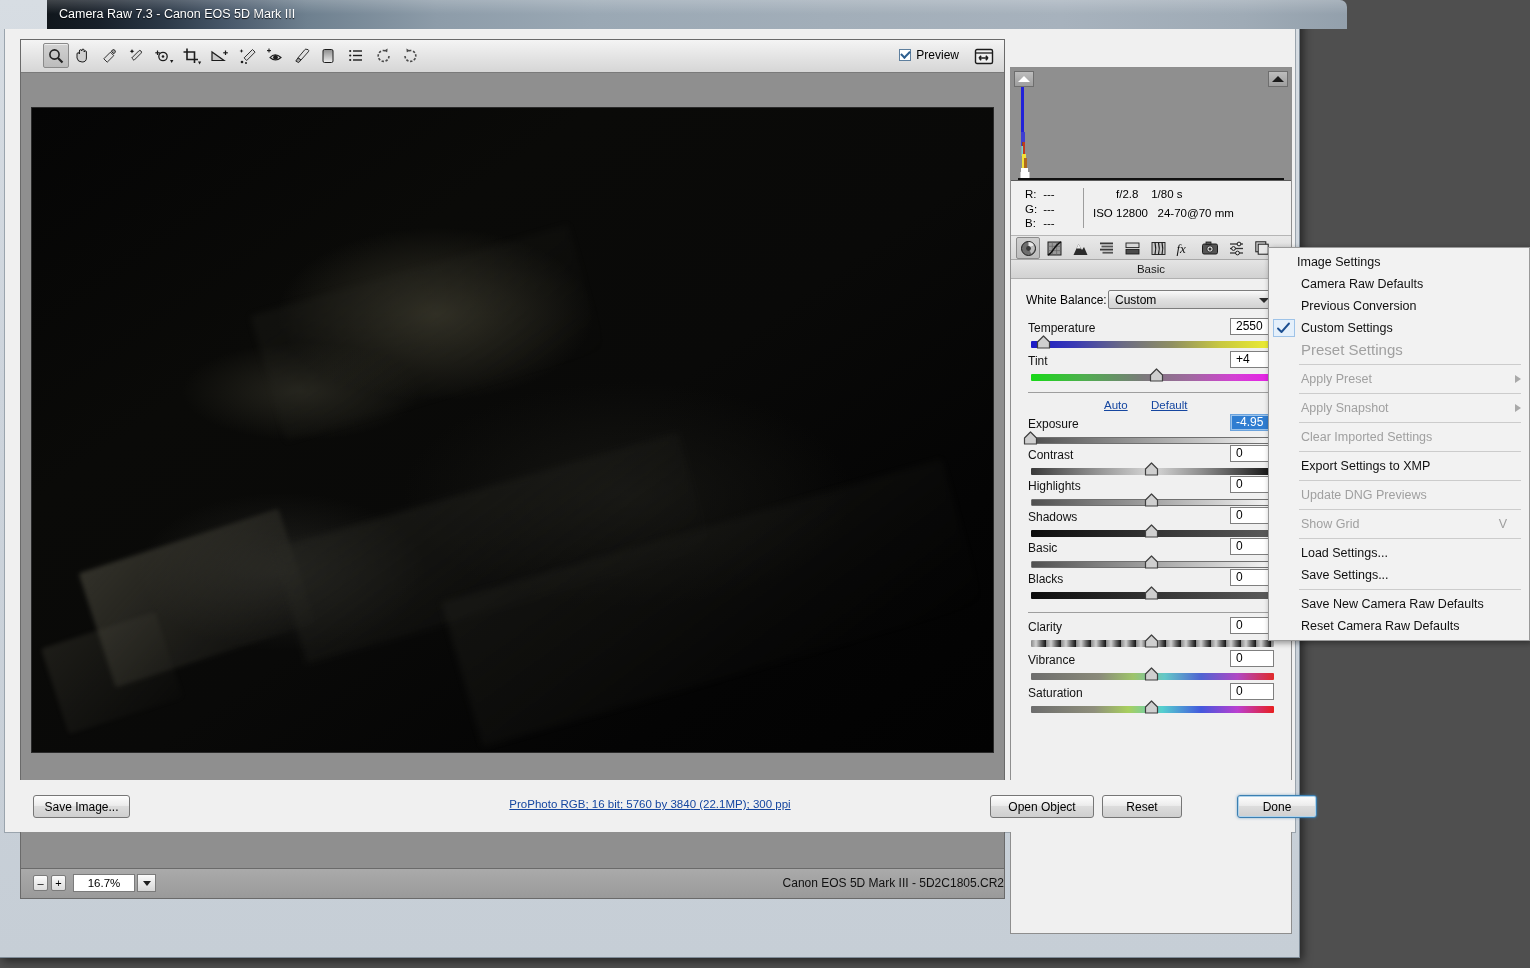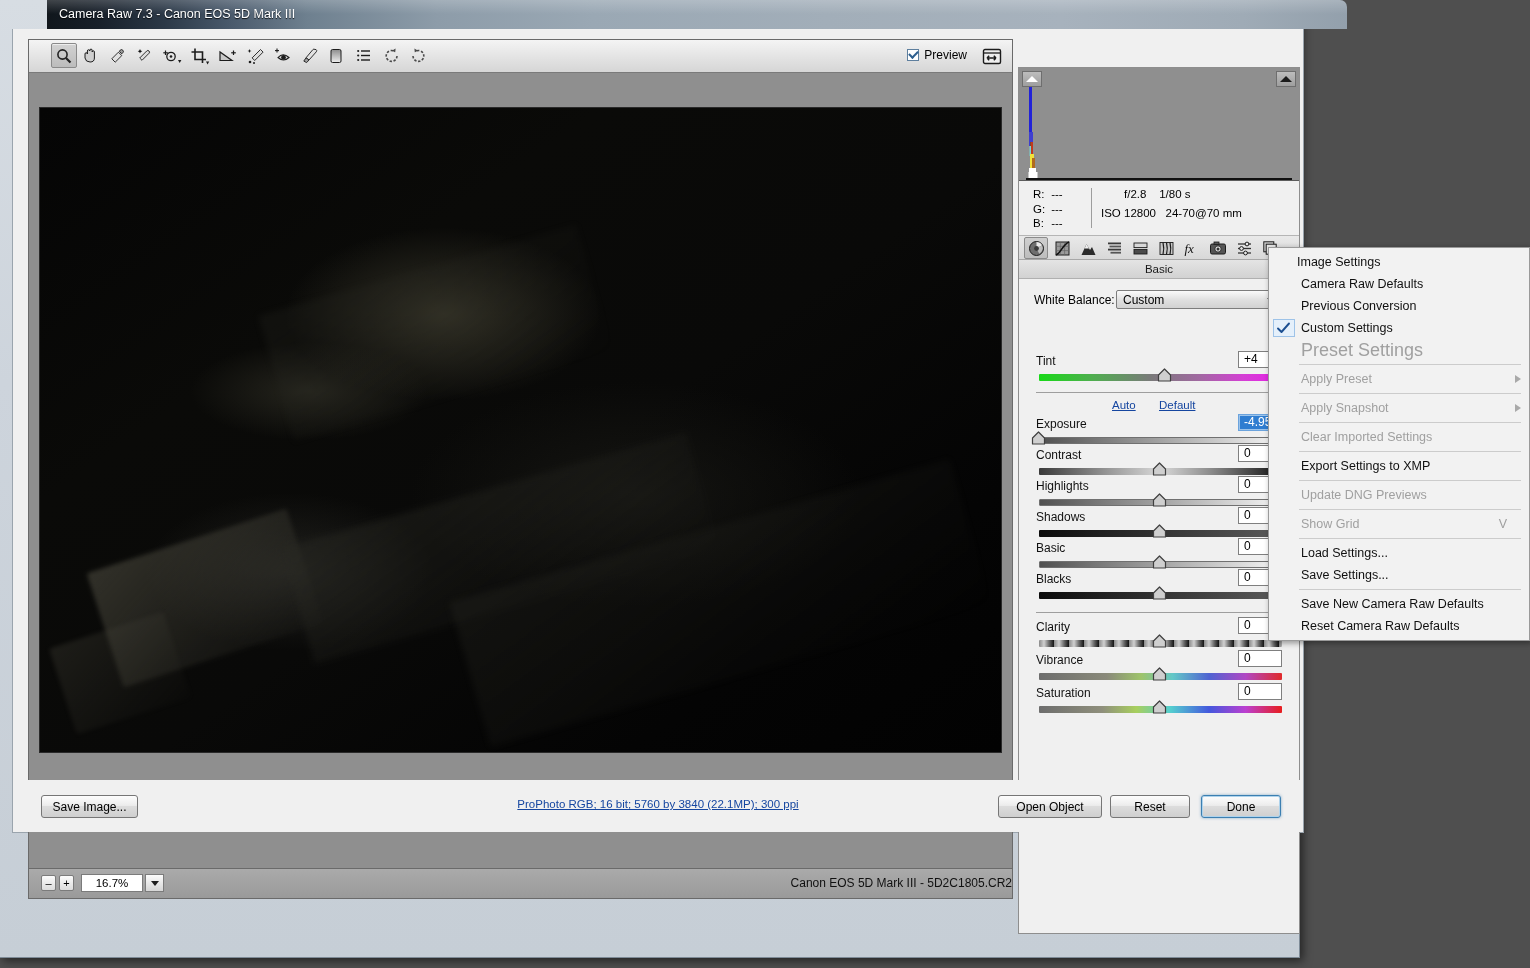"Preview" #client { left: 12px -> 4px }
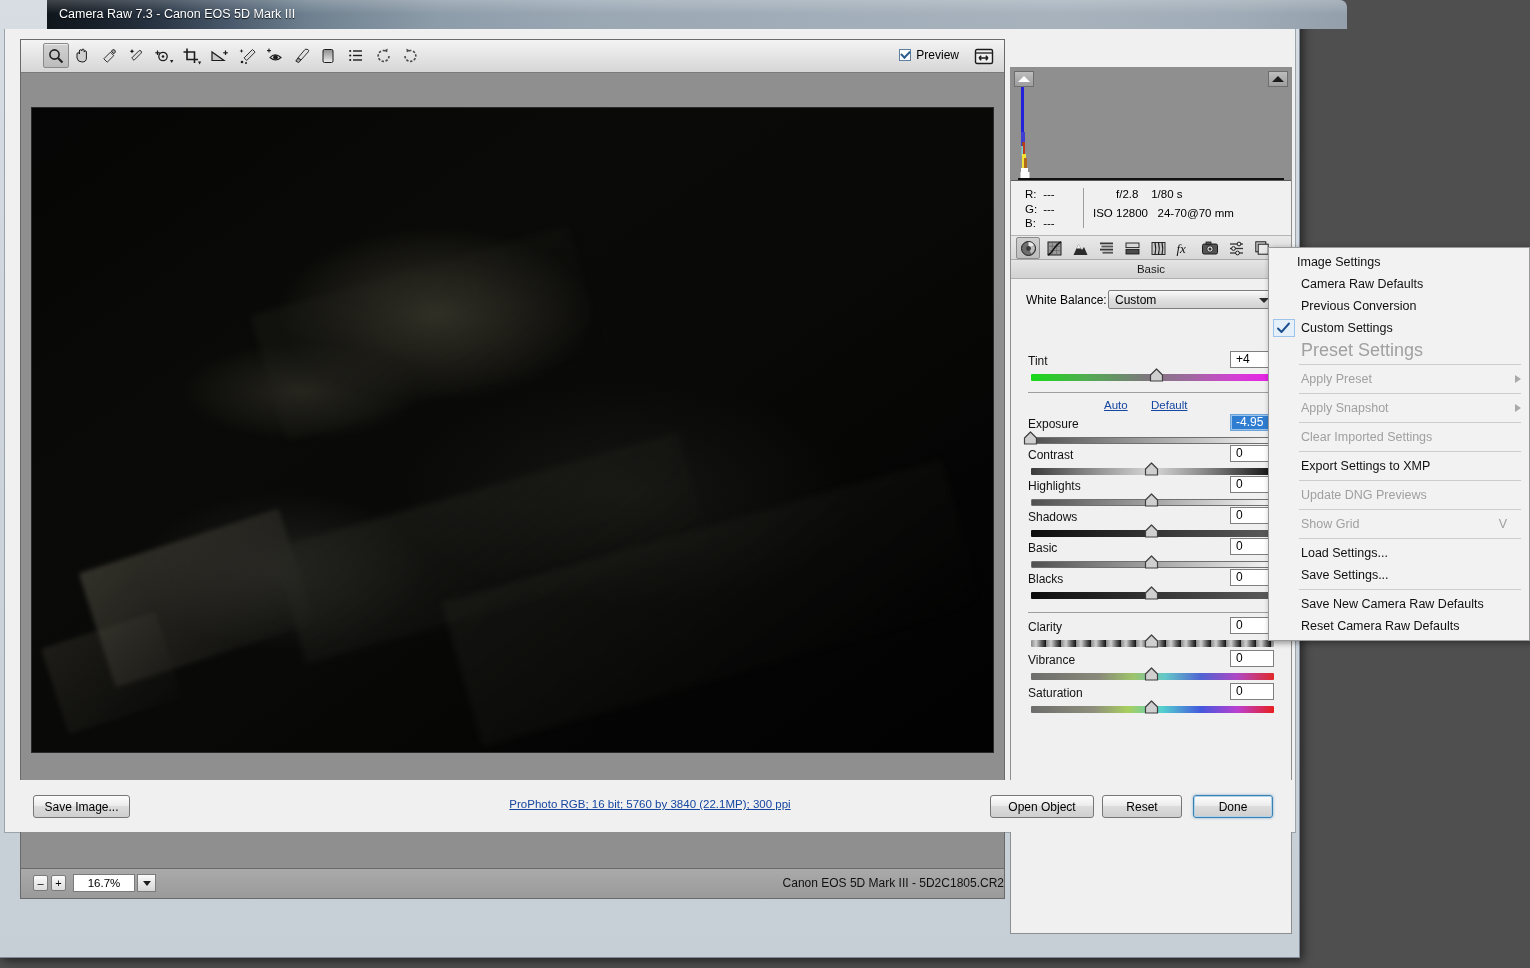"Temperature" div.slider { html: none -> <div> <div>Temperature</div> <div>2550</div> <div></div> <div> <svg> <path></path> </svg> </div> </div> }
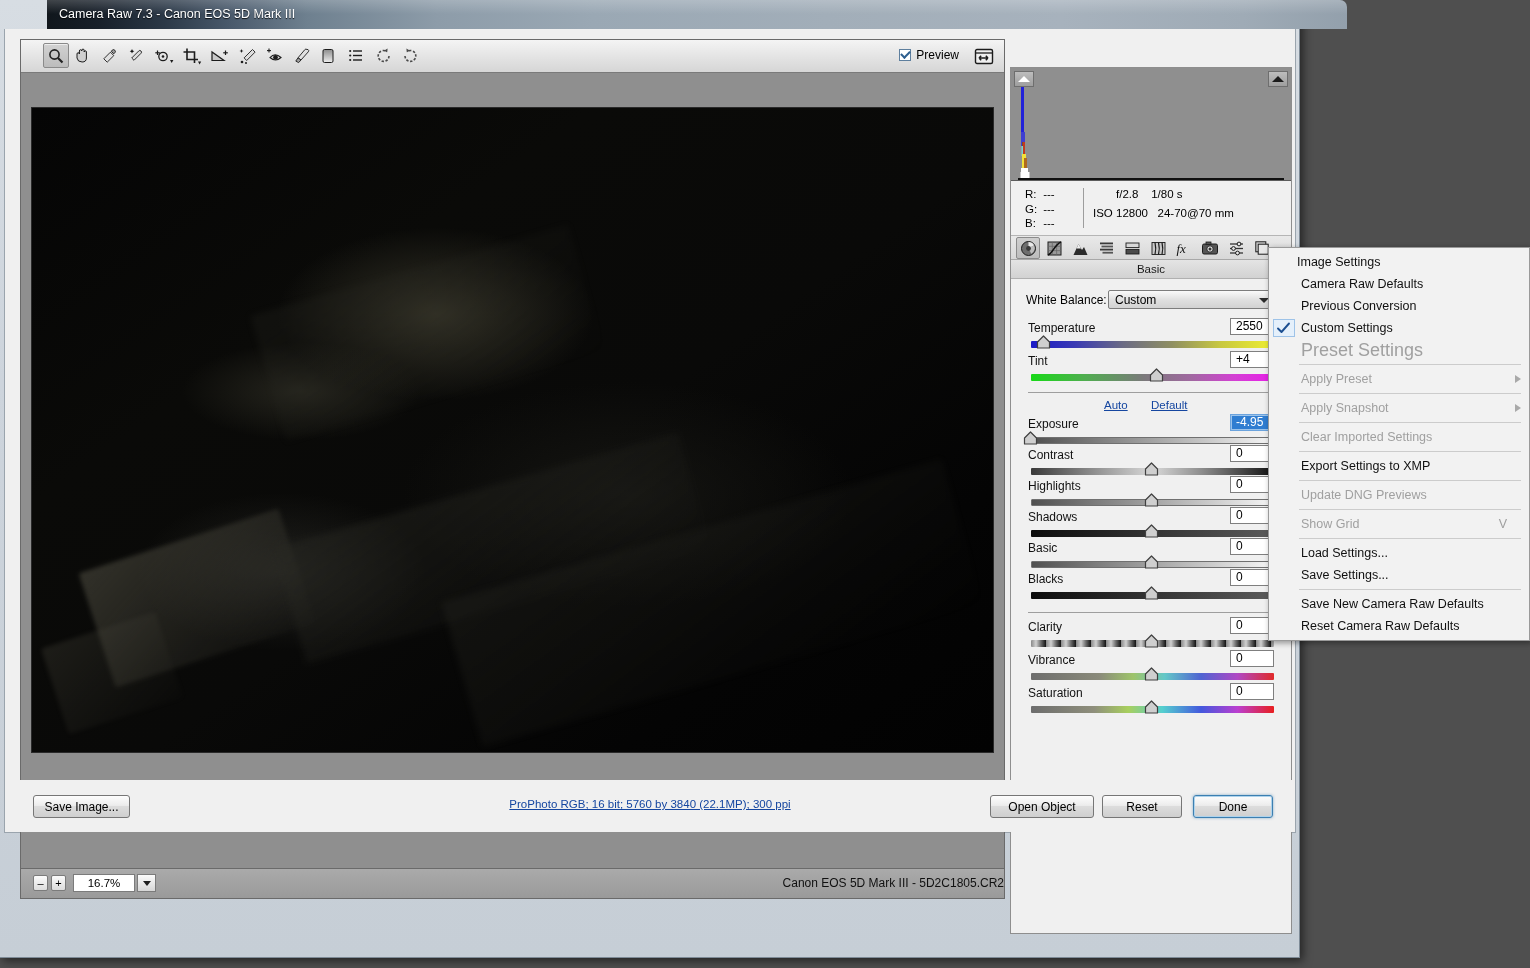"Preset Settings" div { font-size: 18px -> 15px }
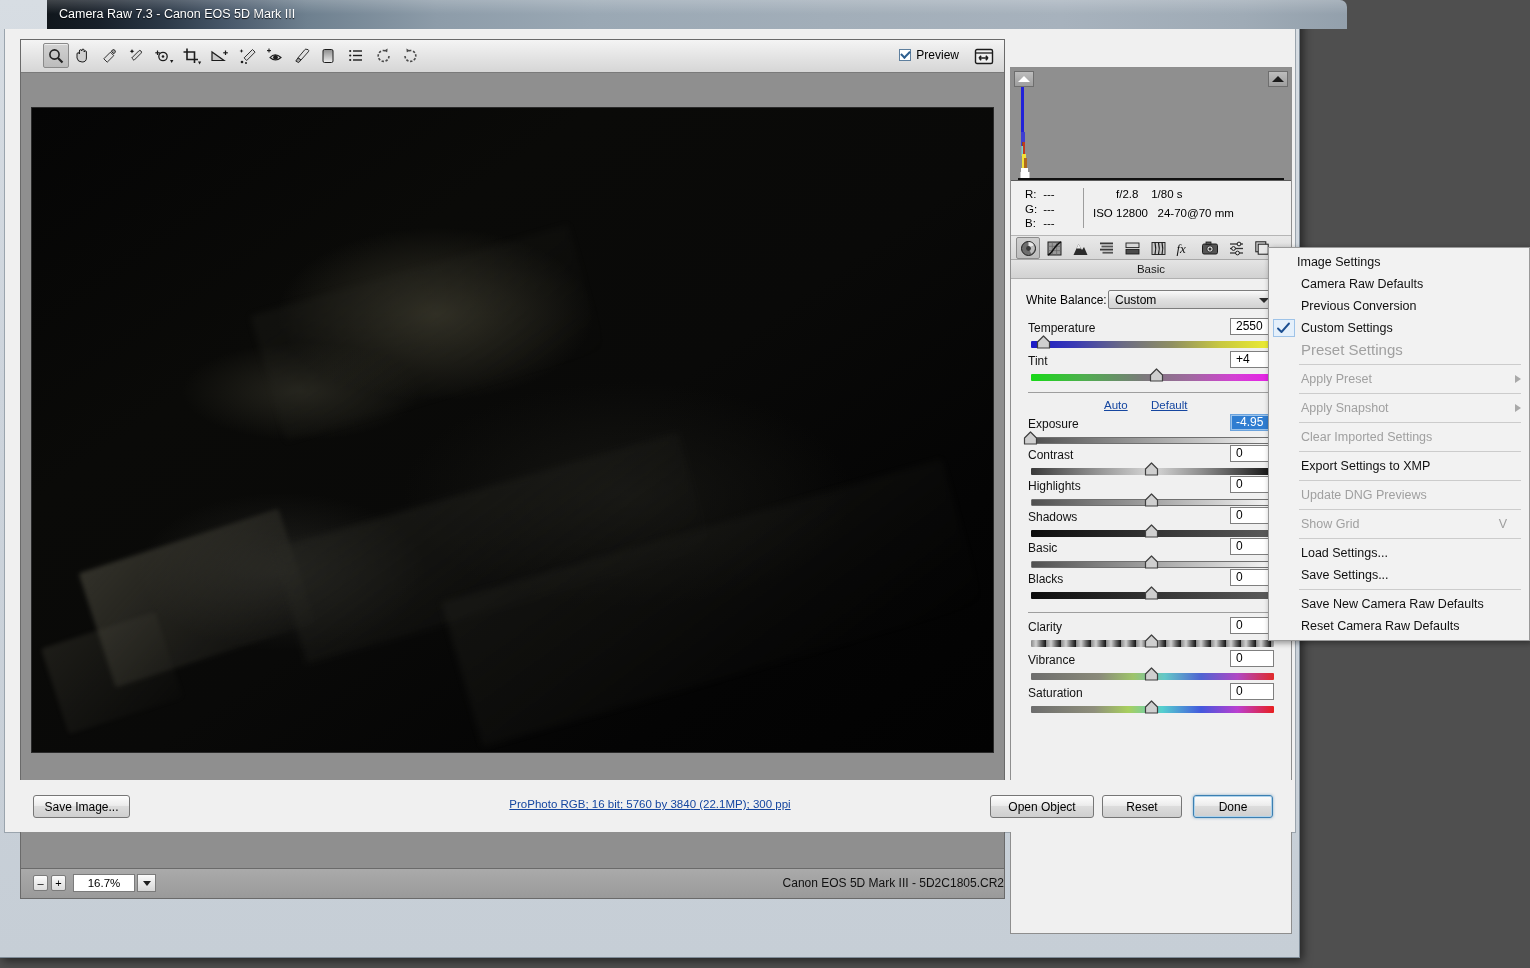"Done" .btn.primary { margin-left: none -> 44px }
